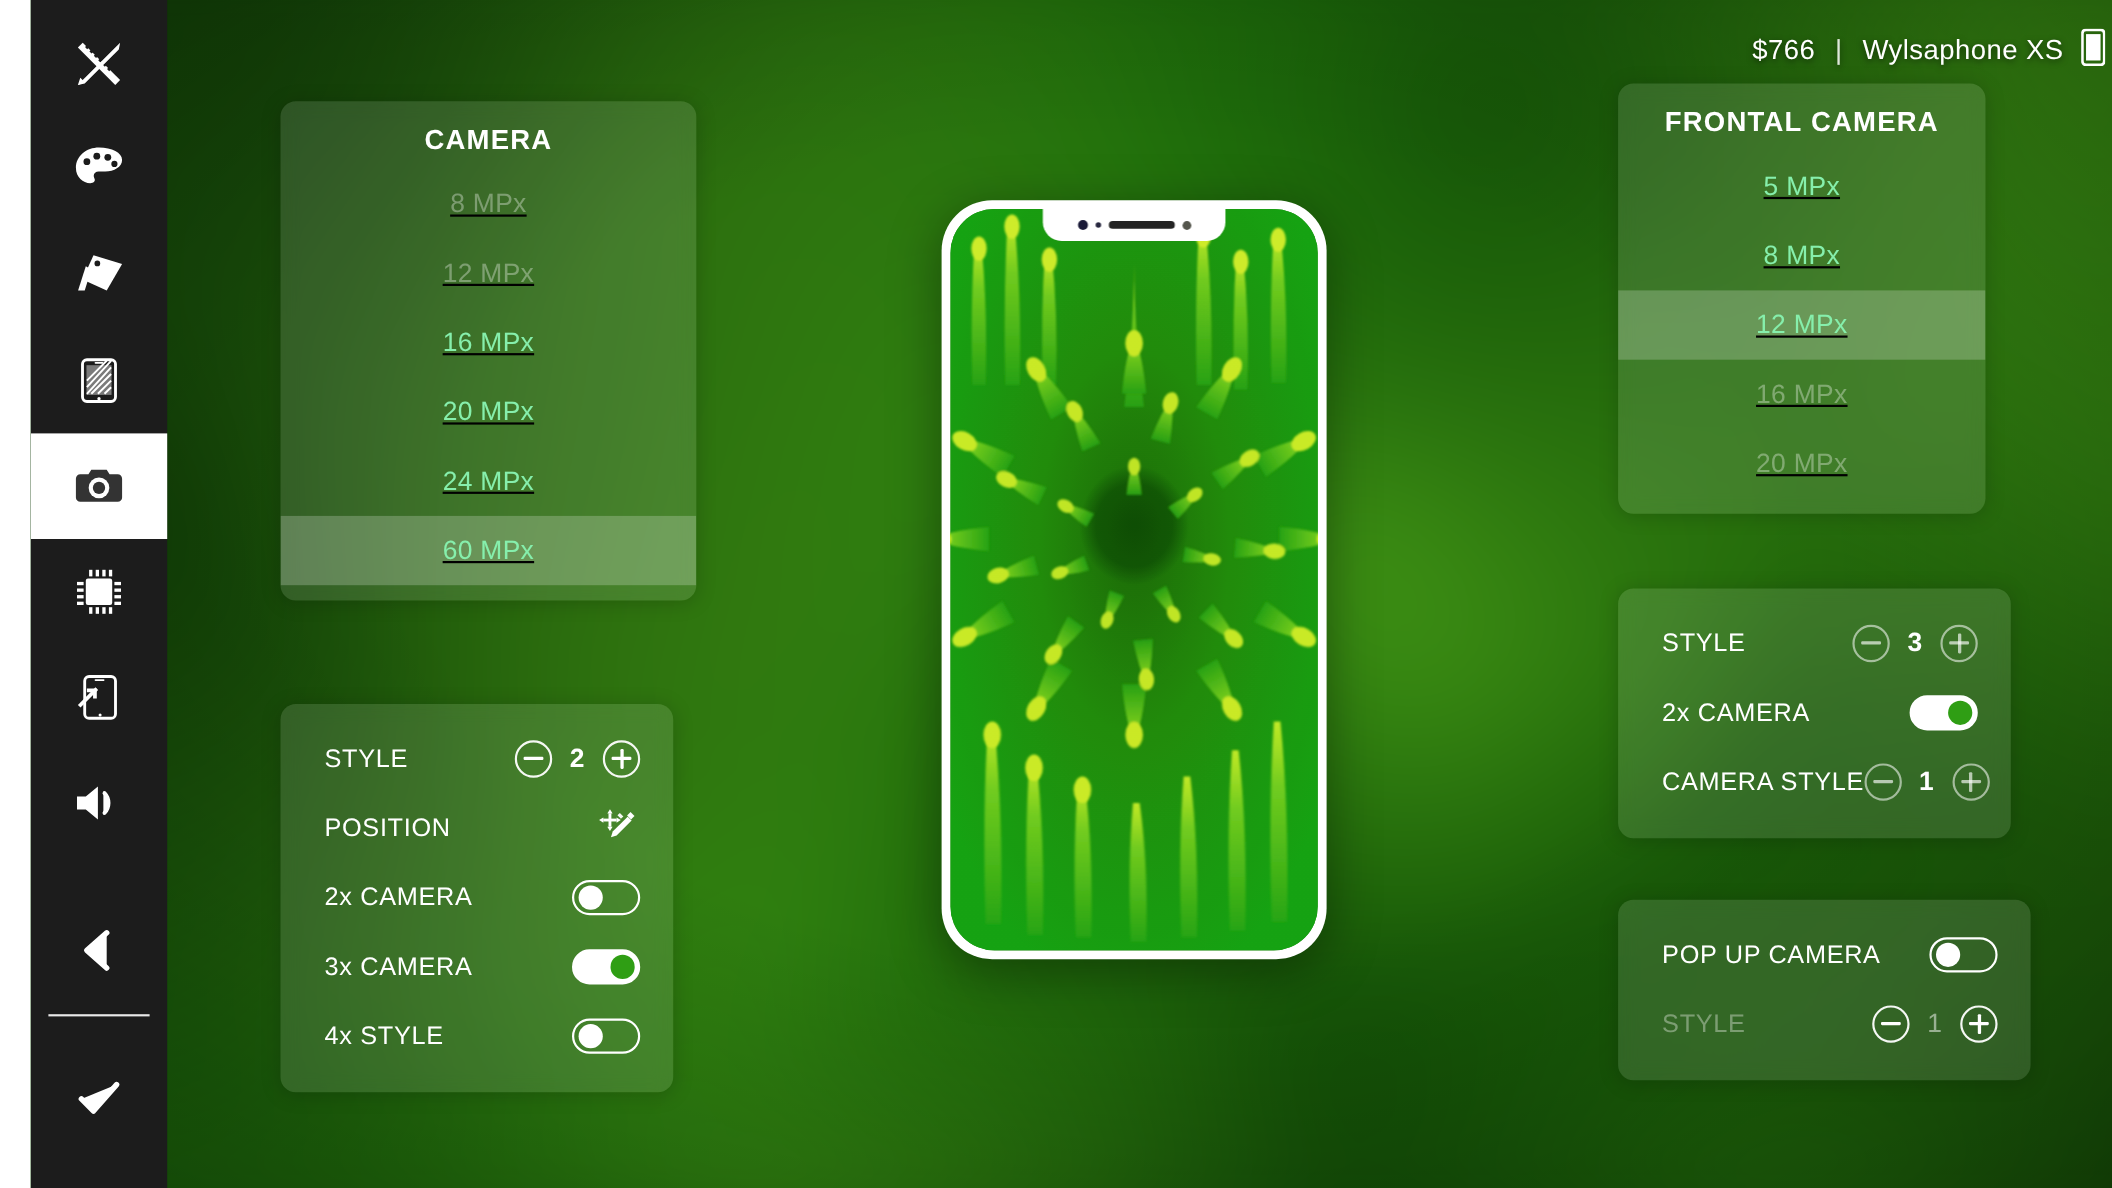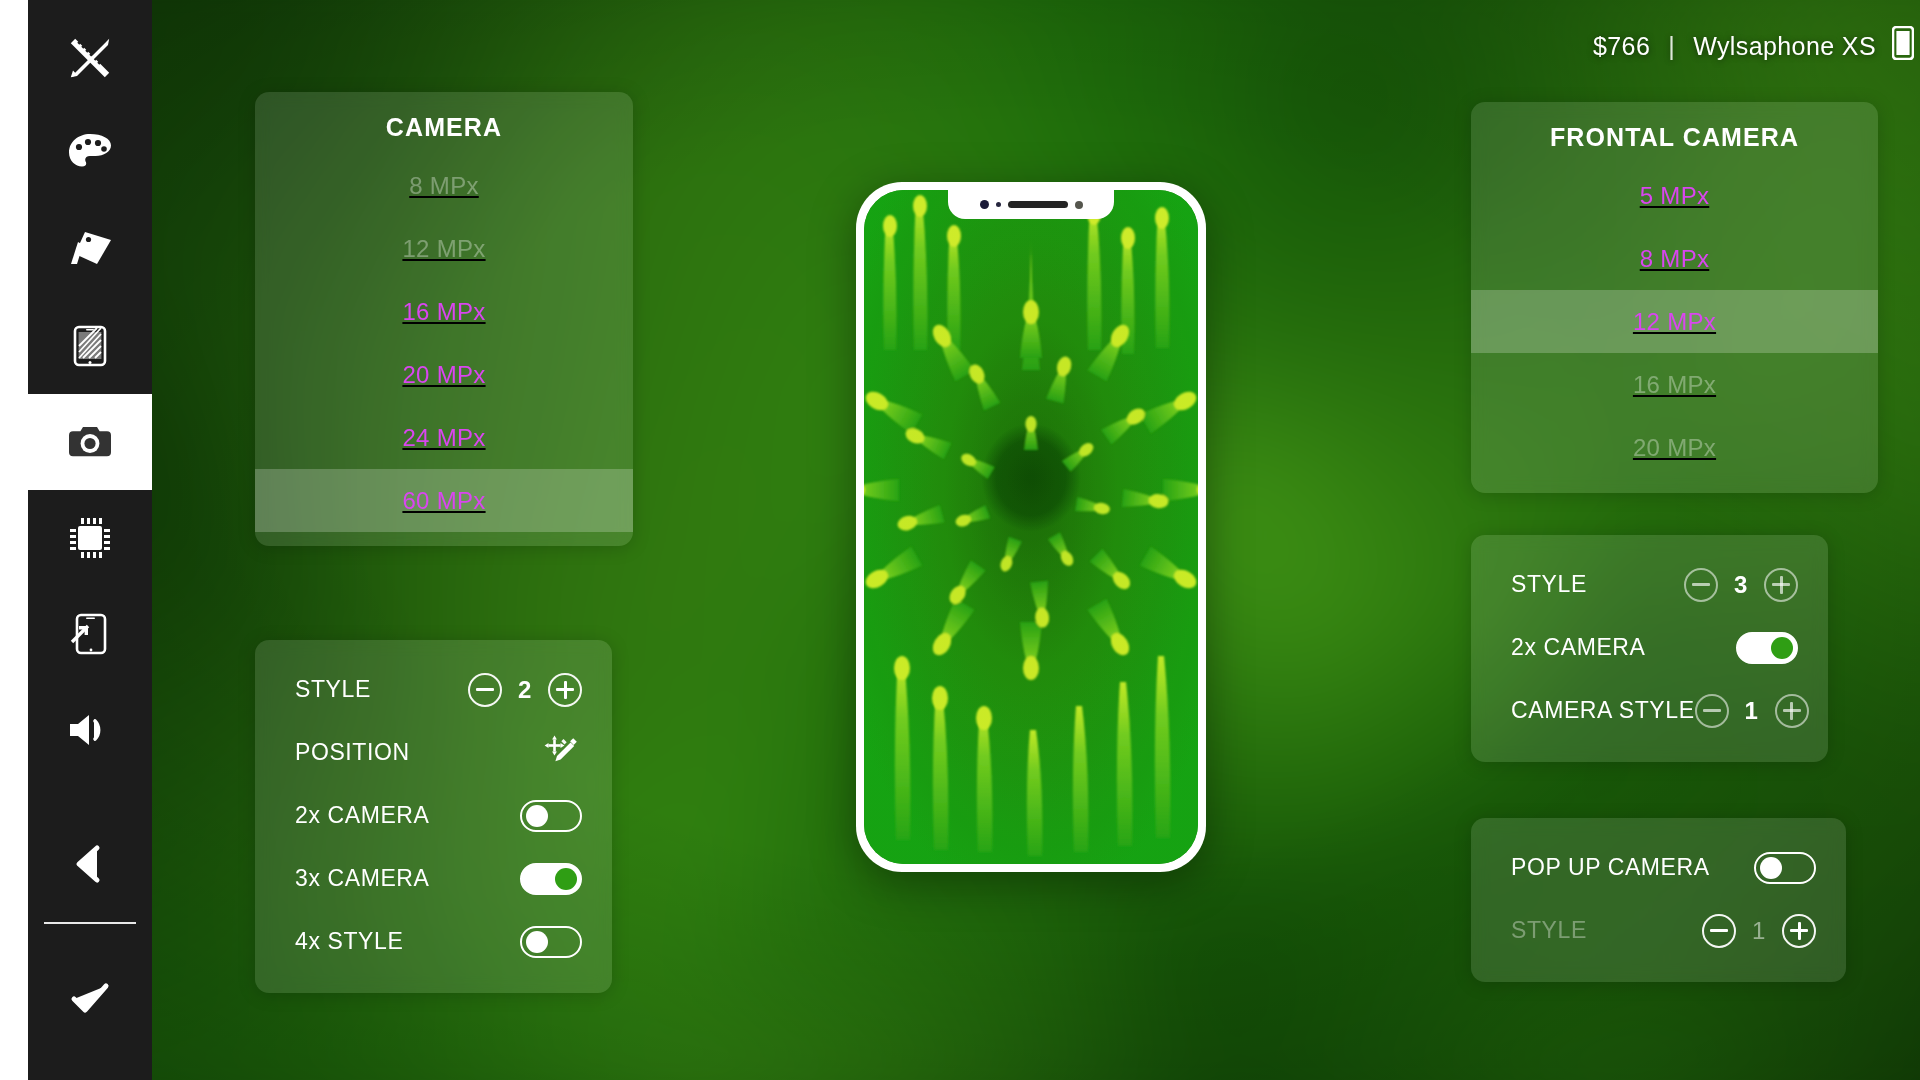"FRONTAL CAMERA" div.card { top: 102px -> 76px; width: 407px -> 334px }
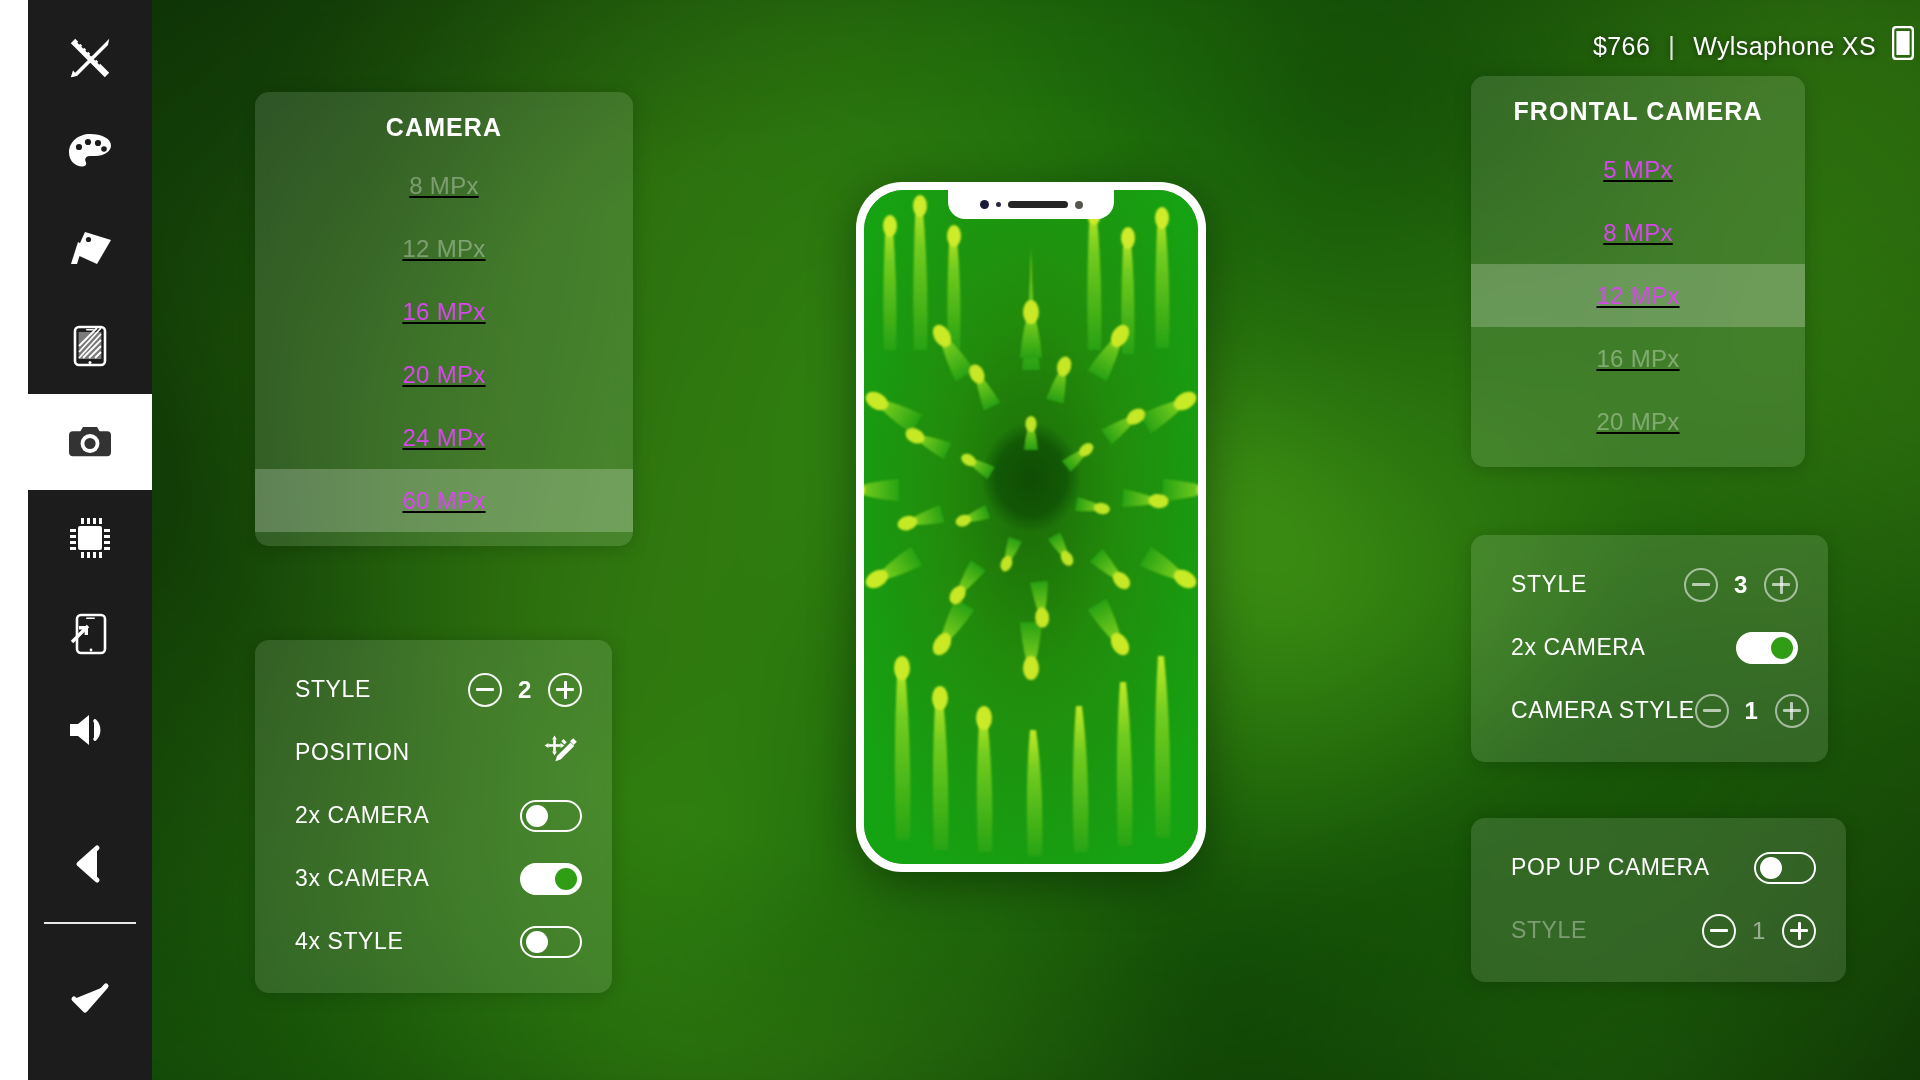"5 MPx" .opt { color: #d946ef -> #86efac }
